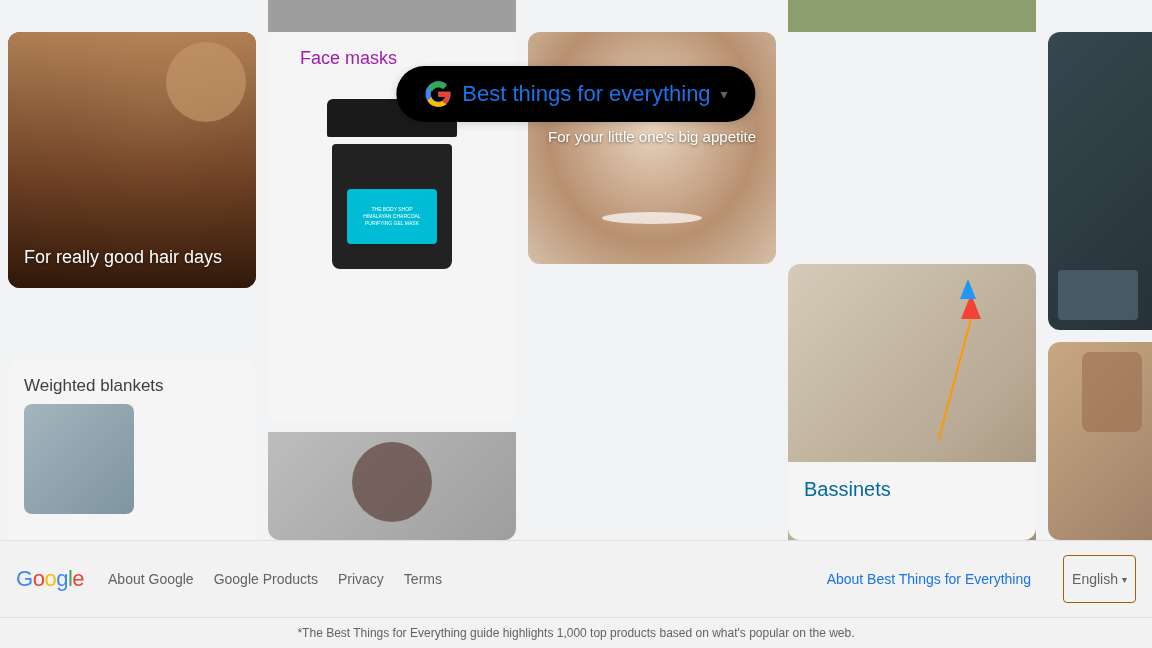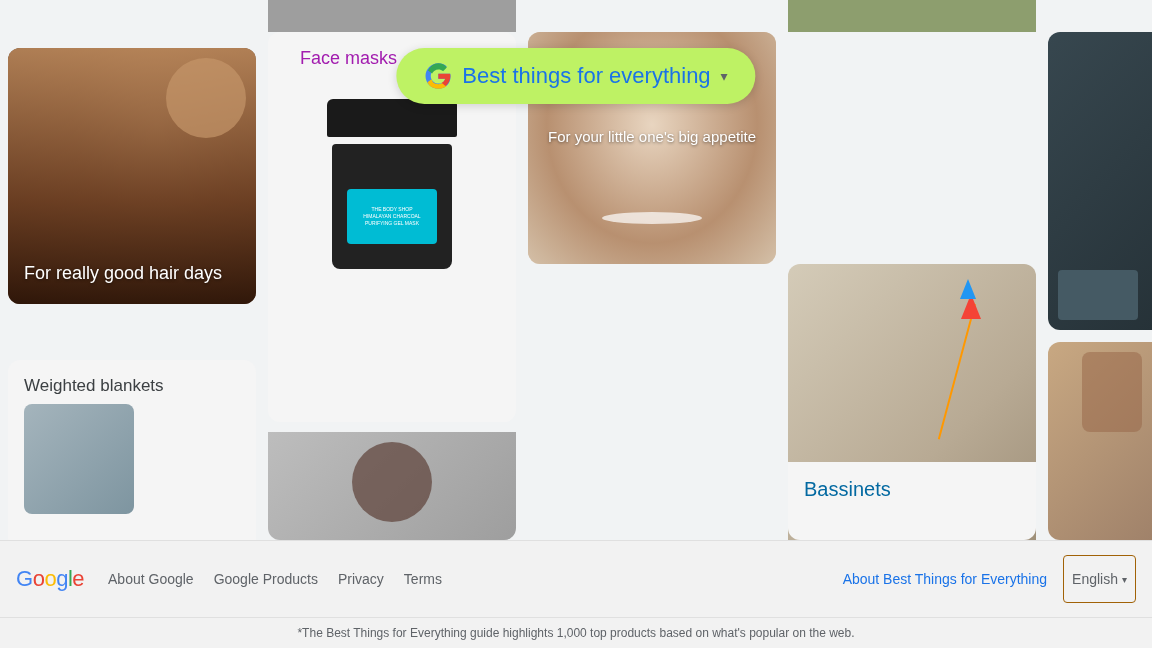"Best things for everything" .search-pill { background: #bef264 -> #000000; top: 48px -> 66px }
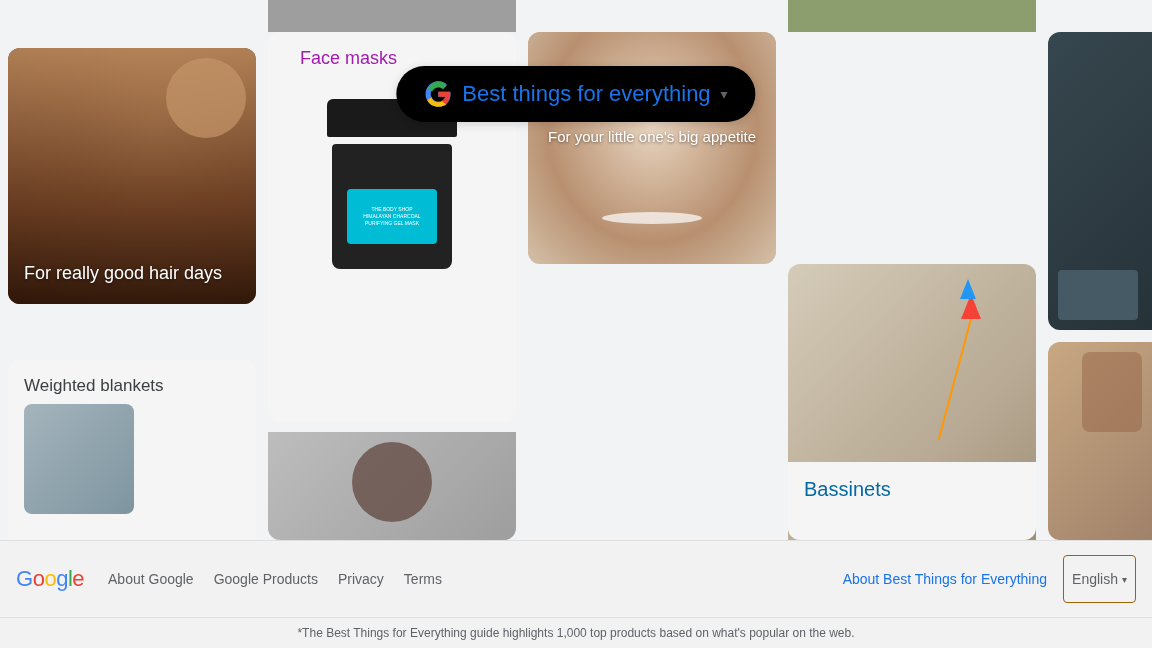"For really good hair days" div.tile { top: 48px -> 32px }
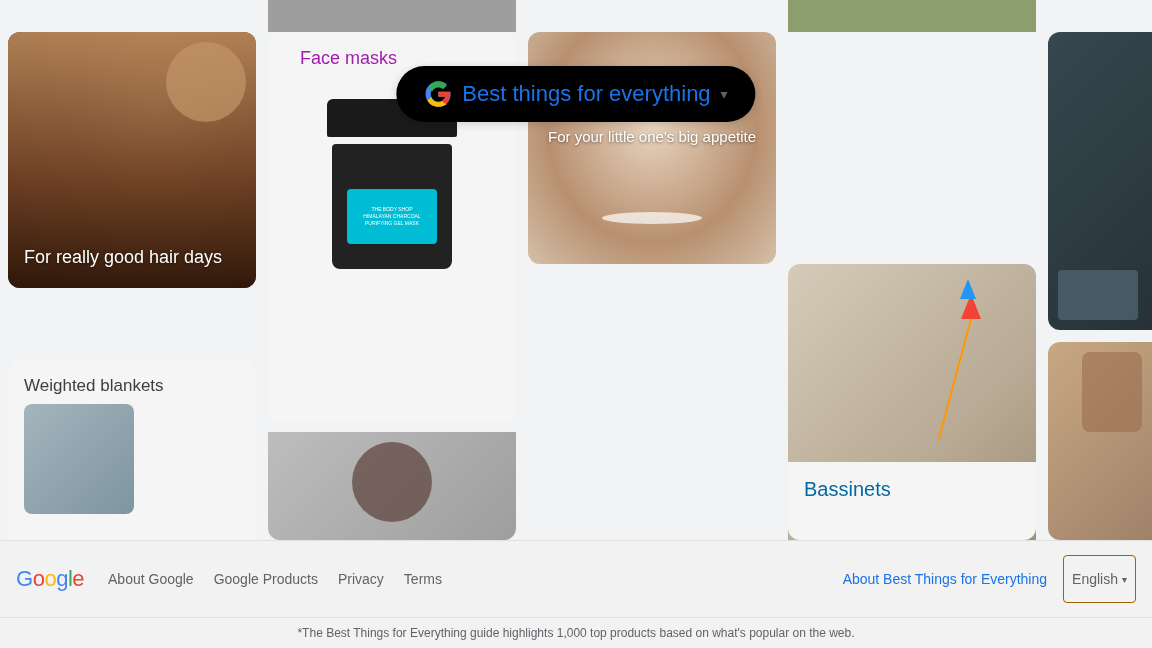"About Best Things for Everything" .footer-right { gap: 16px -> 32px }
